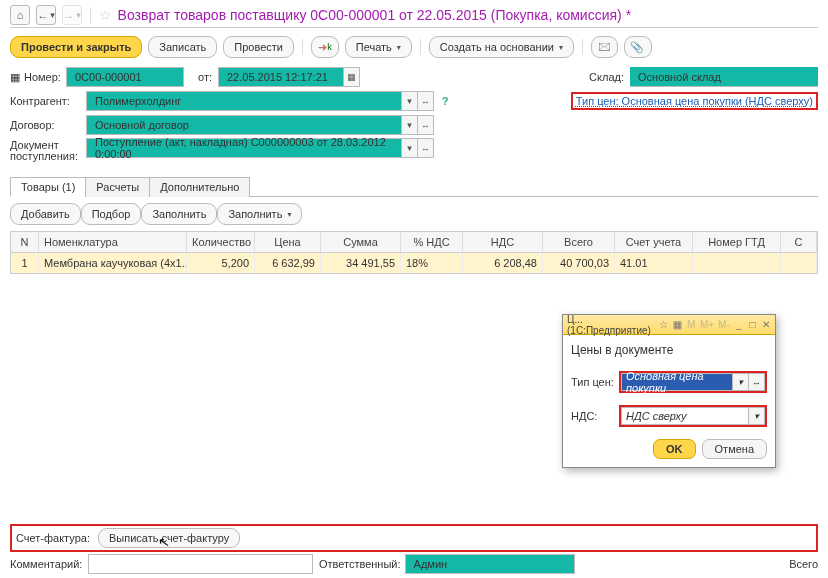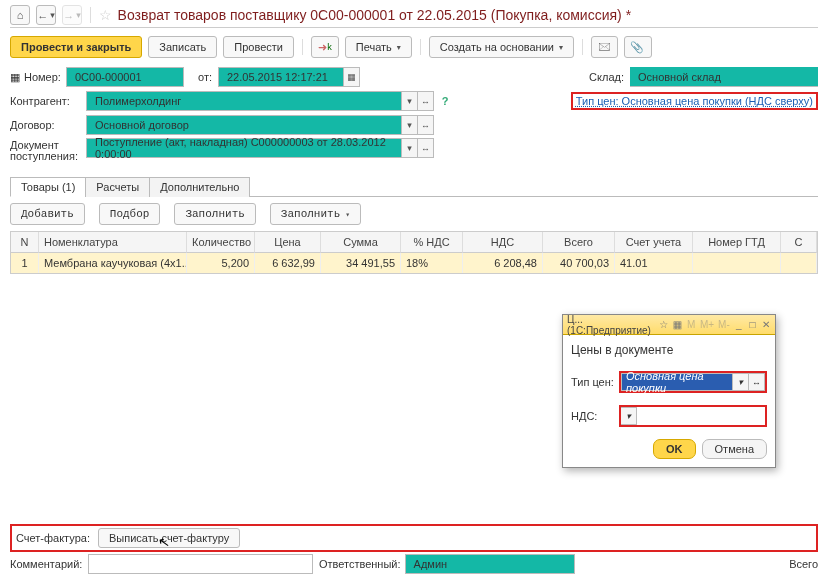"Возврат товаров поставщику 0С00-000001" .title { color: #7f1d1d -> #a21caf }
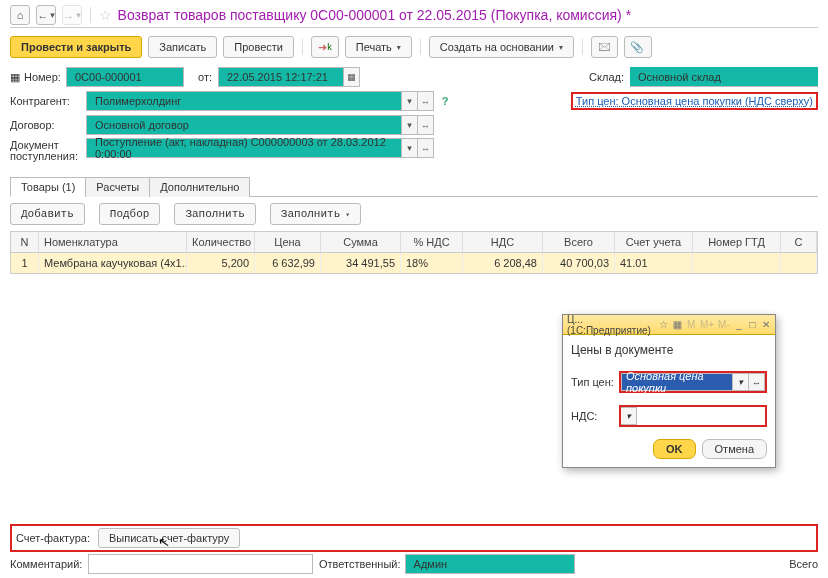"Провести и закрыть" .btn { border-radius: 3px -> 9px }
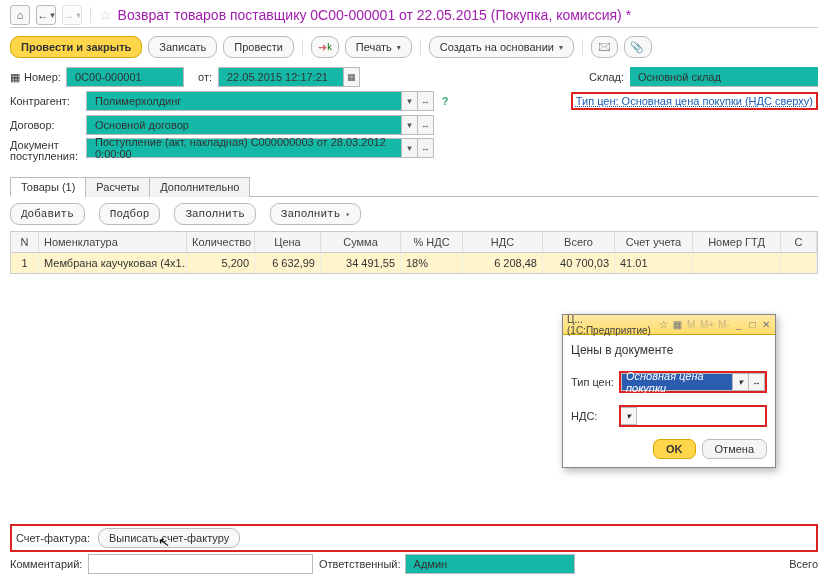"Добавить" .inner-toolbar { font-family: Liberation Mono, monospace -> none; gap: 14px -> 0 }
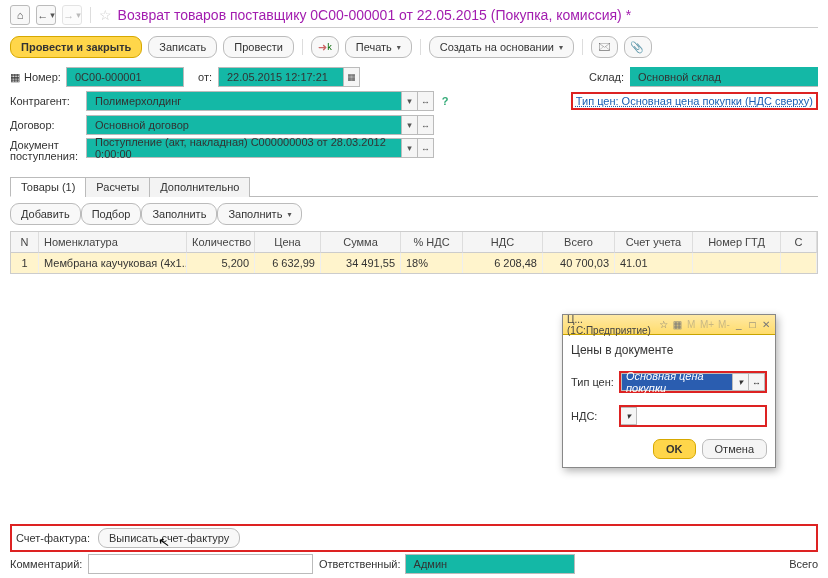"НДС сверху" div.pfield { html: none -> <div>НДС сверху</div> }
